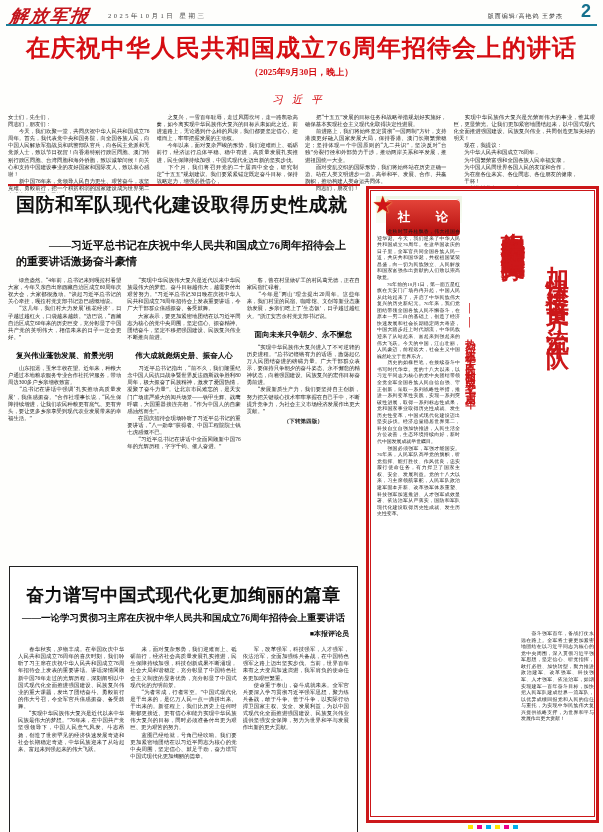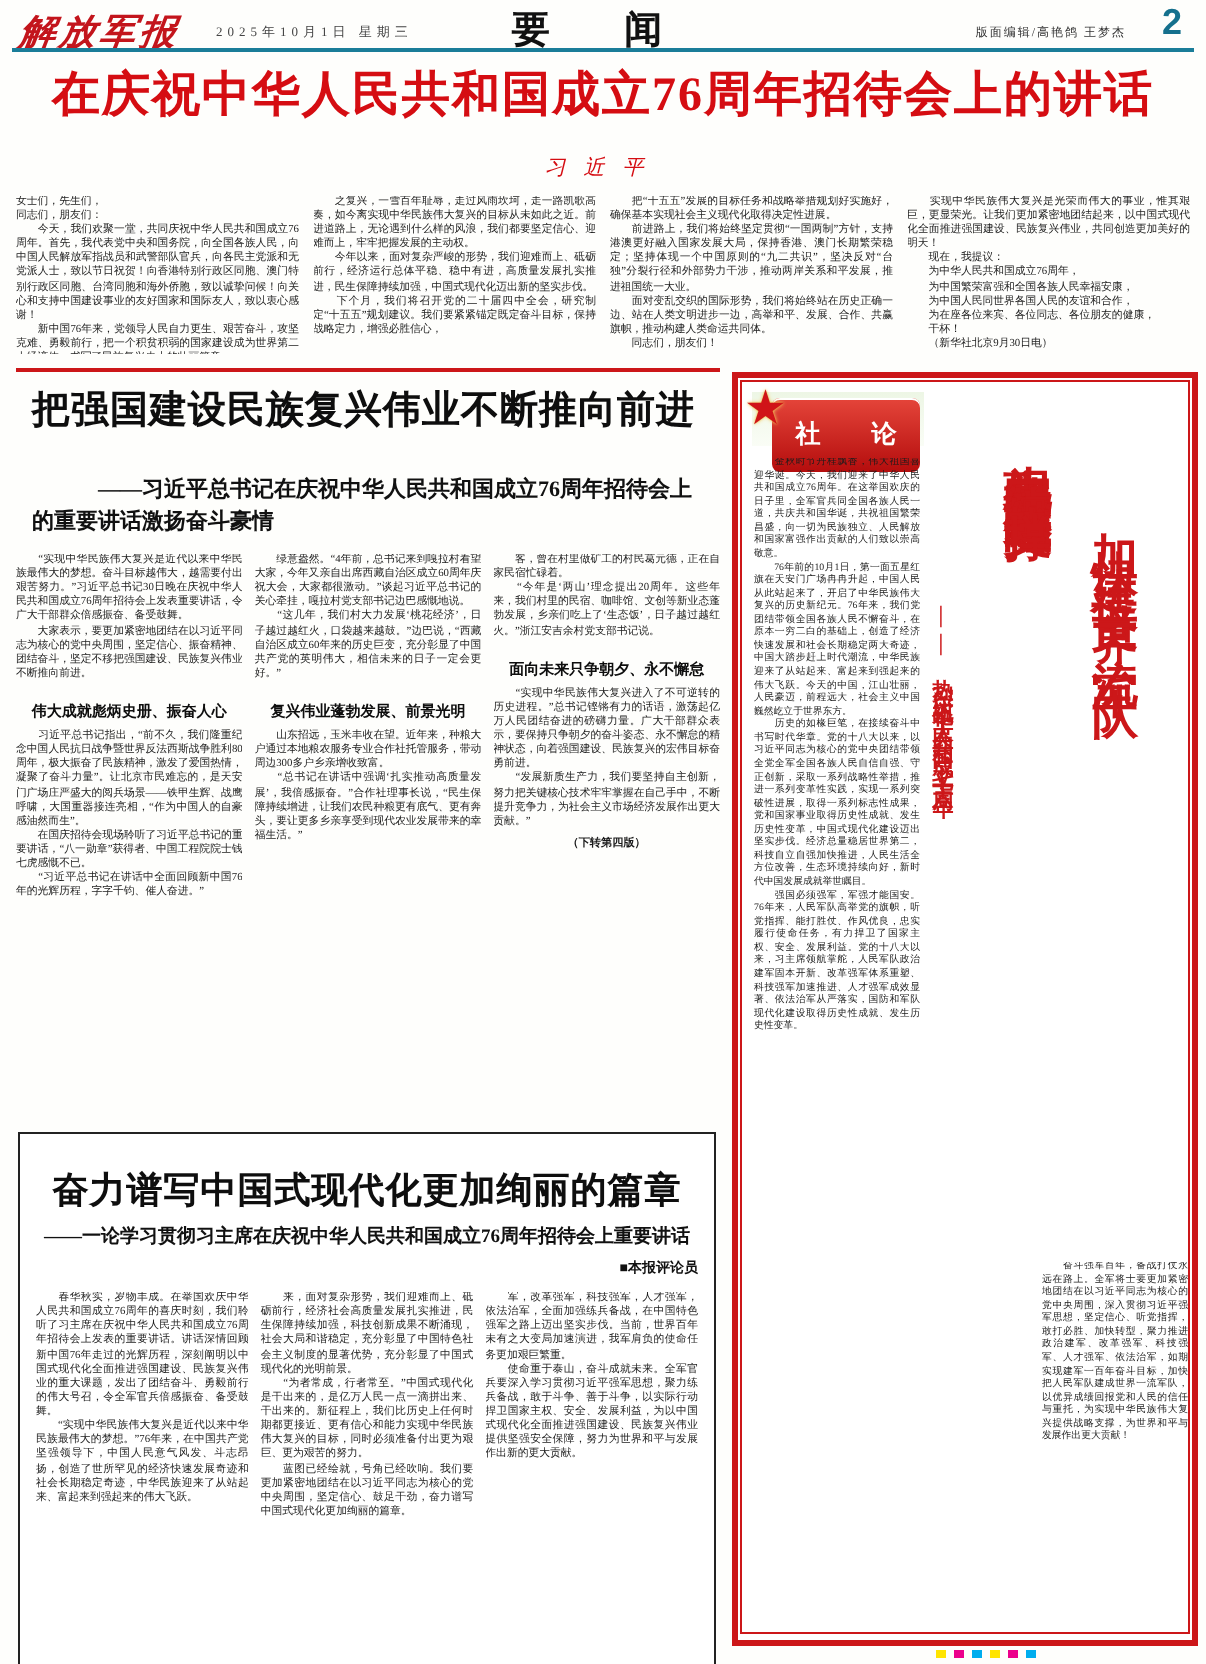"要 闻" div.hdr-section { html: <div>要 闻</div> -> none }
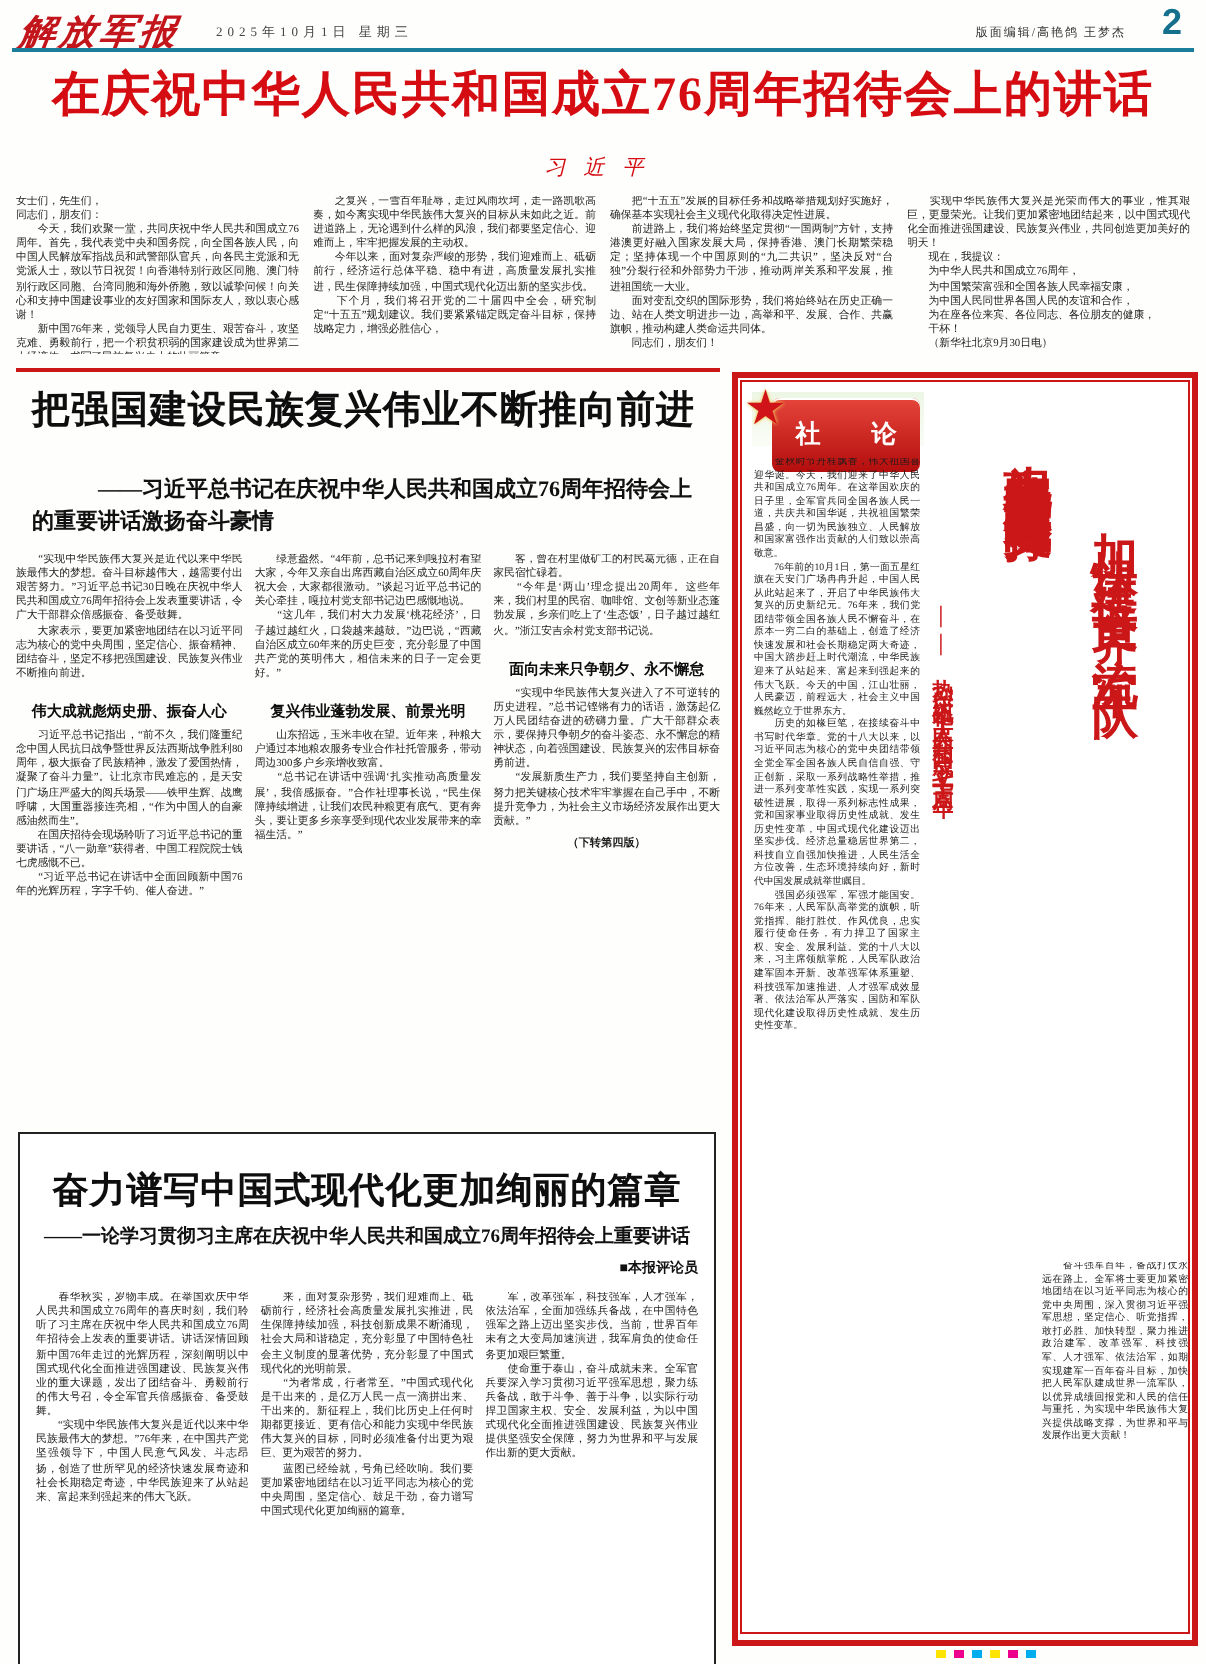"（2025年9月30日，晚上）" div.speech-dateline { html: none -> <div>（2025年9月30日，晚上）</div> }
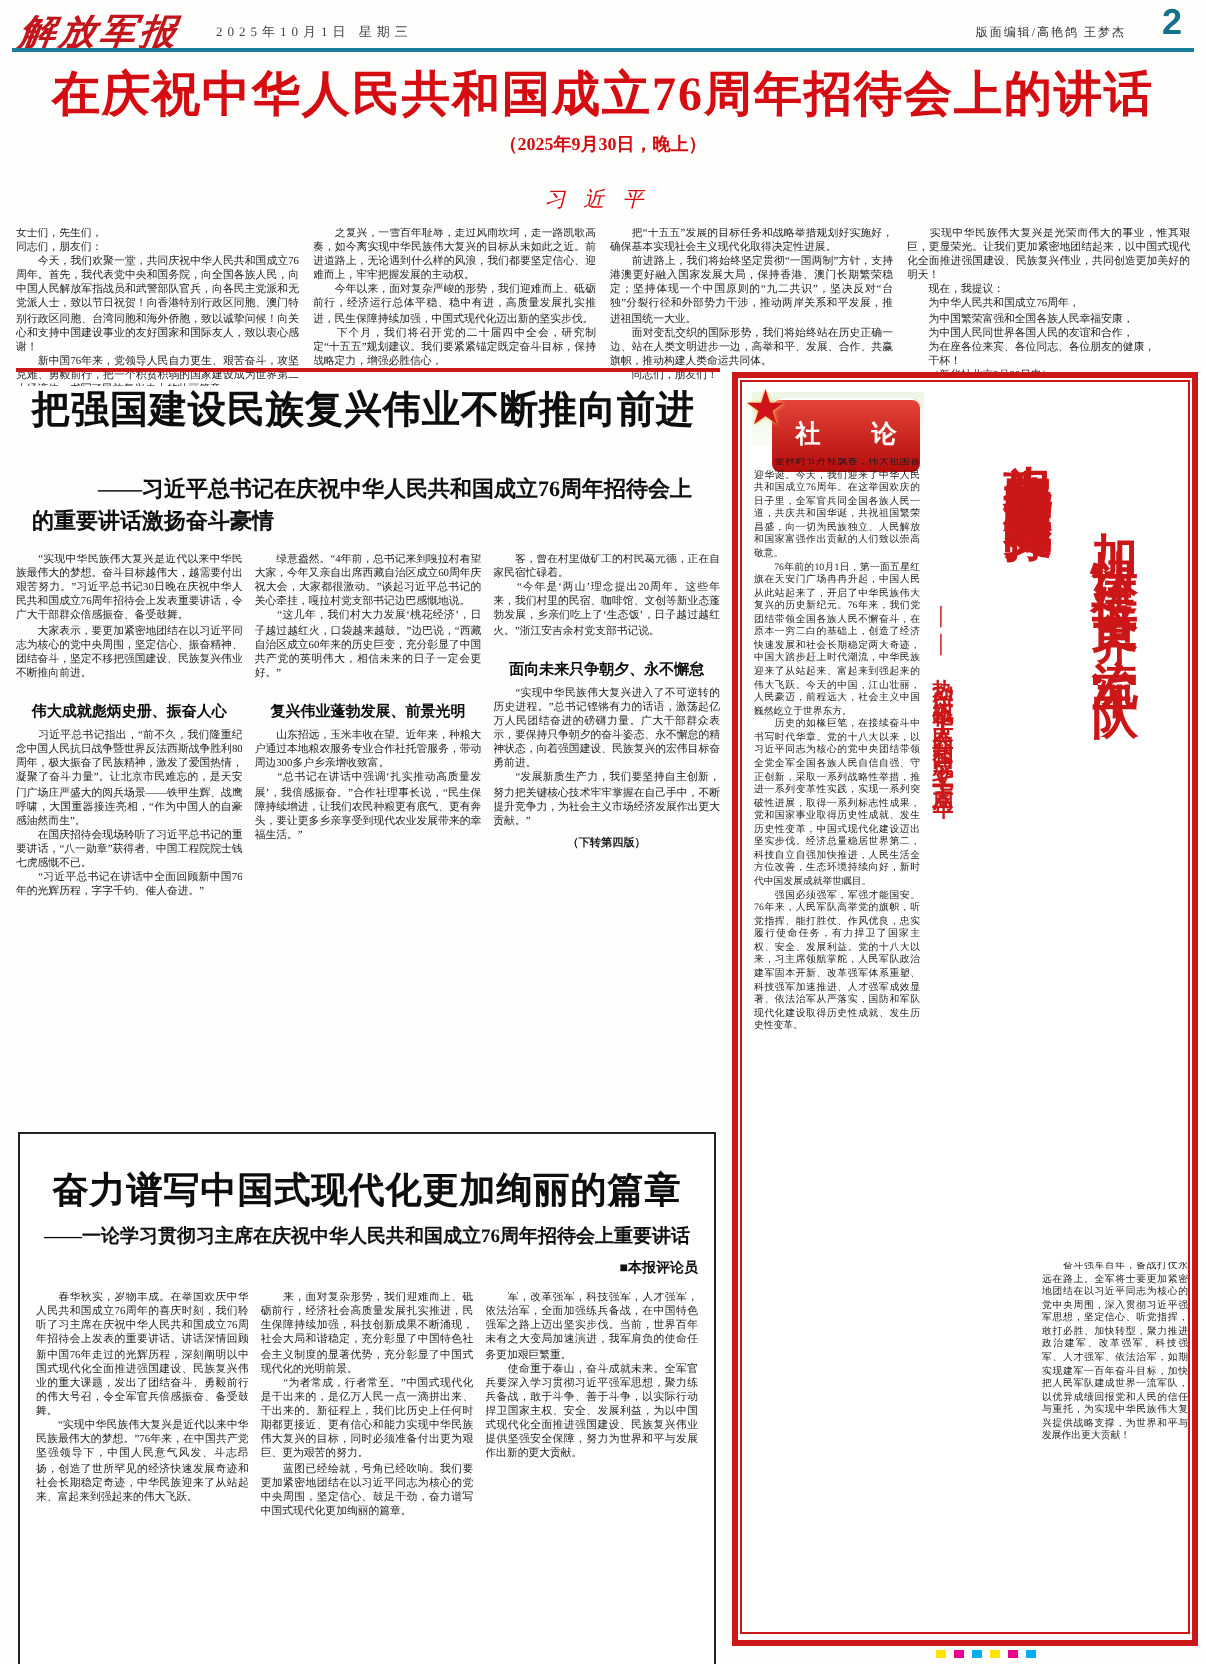"把强国建设民族复兴伟业不断推向前进" div.mid-h2 { text: 把强国建设民族复兴伟业不断推向前进 -> 国防和军队现代化建设取得历史性成就 }
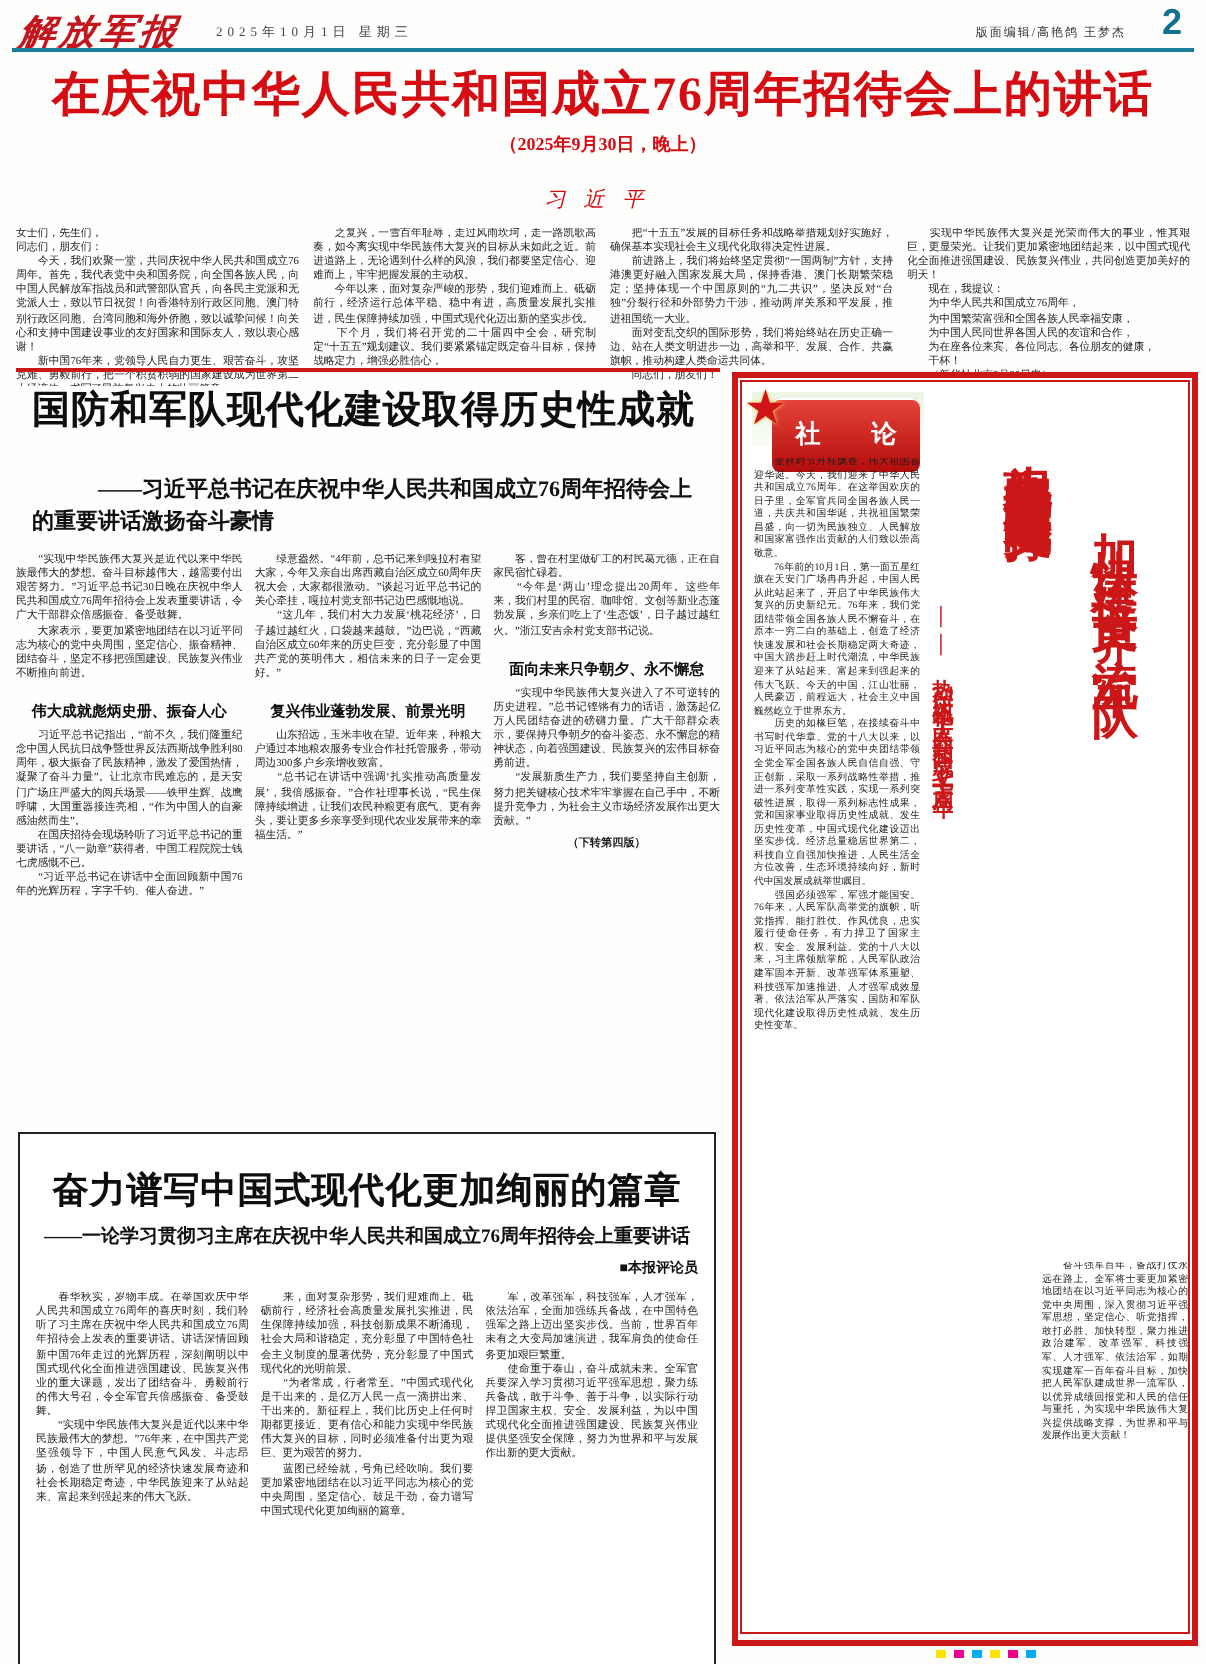"伟大成就彪炳史册、振奋人心" div { order: before "复兴伟业蓬勃发展、前景光明" -> after "复兴伟业蓬勃发展、前景光明" }
